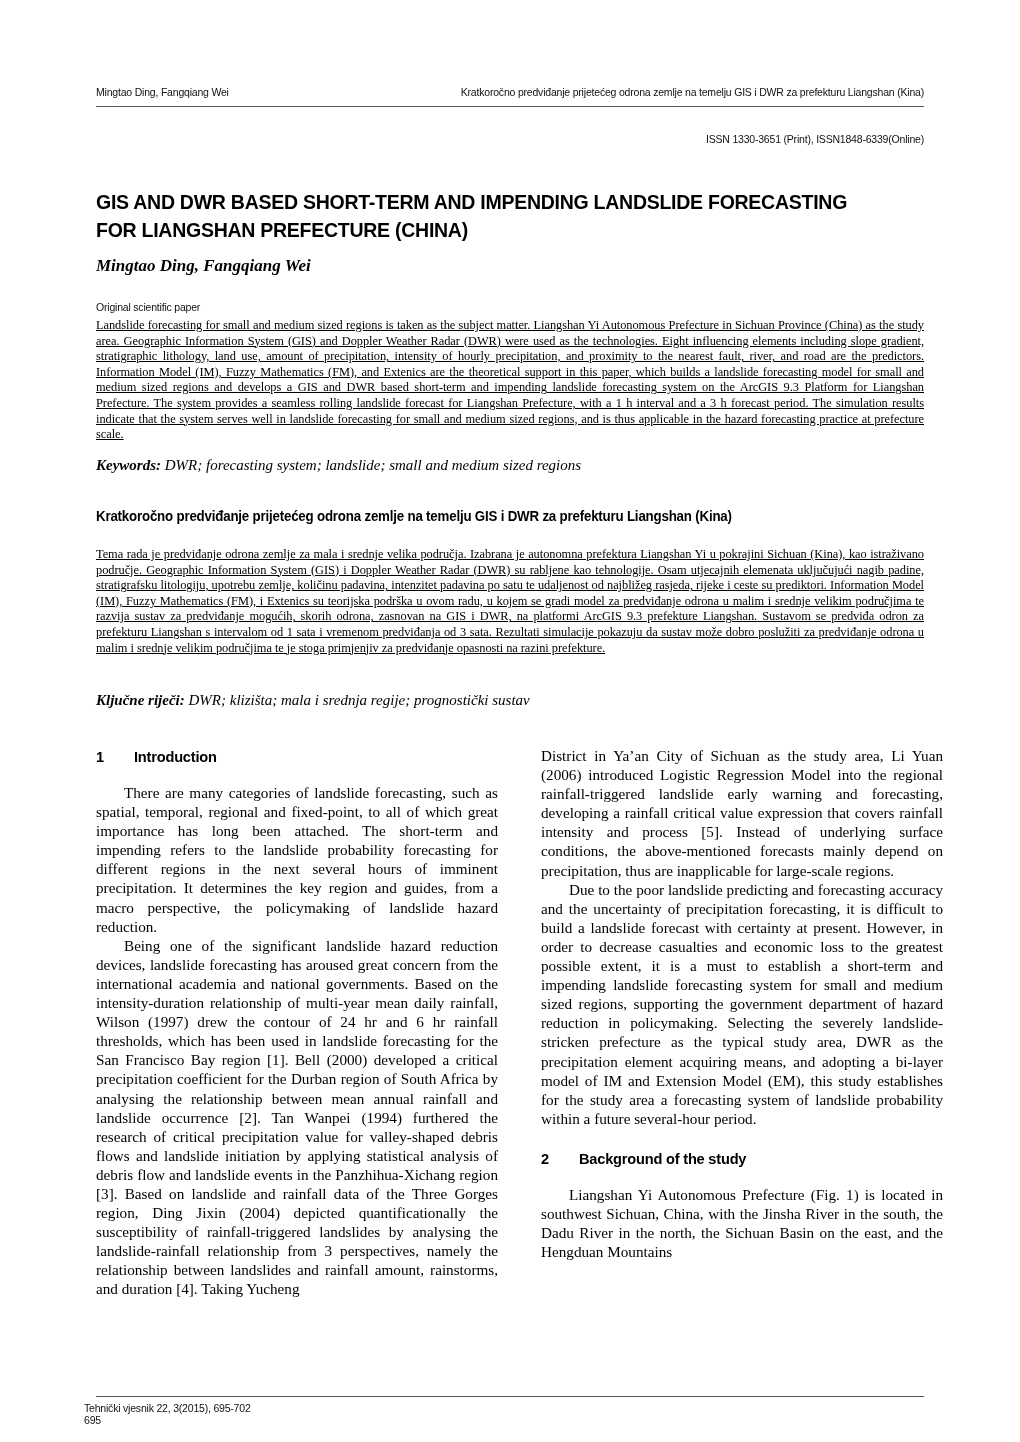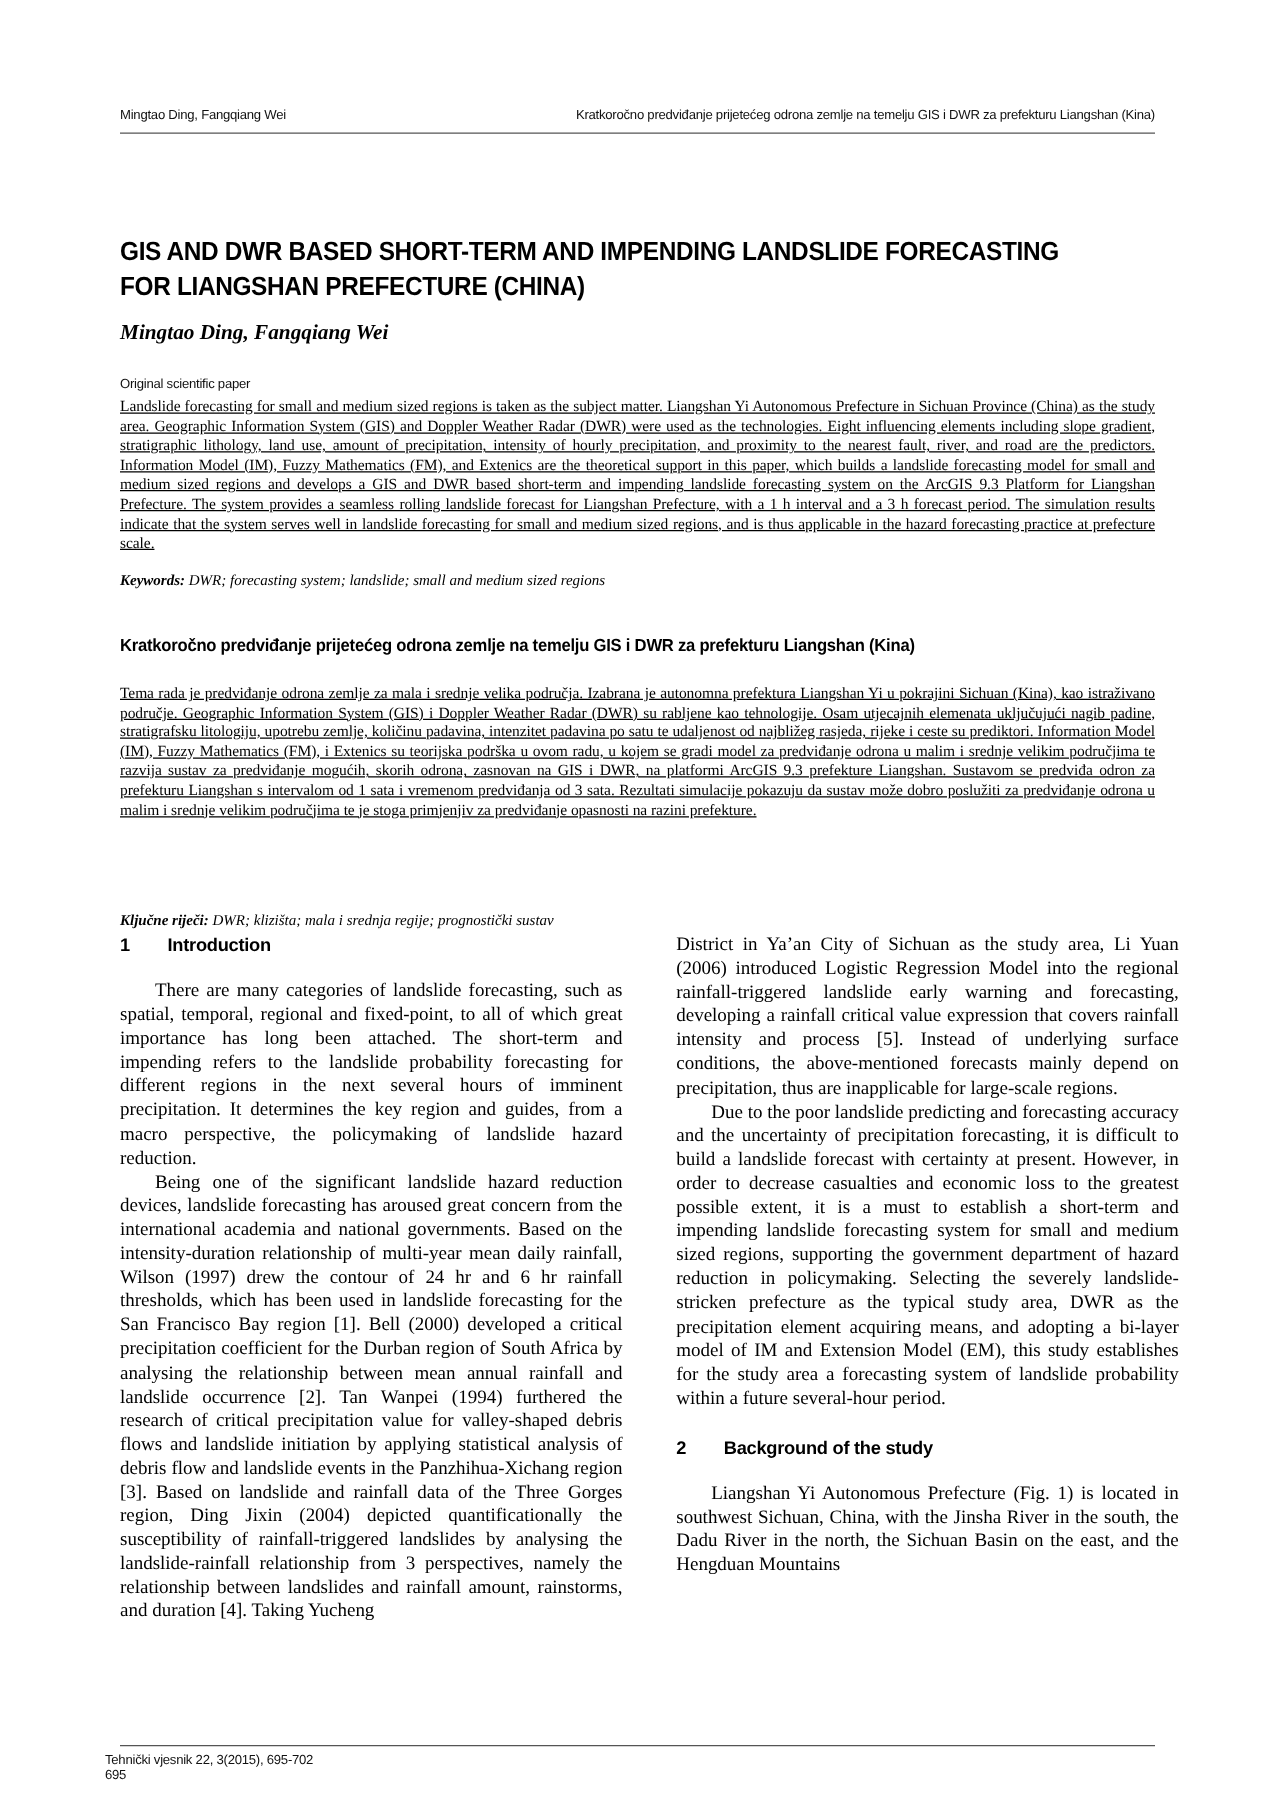"ISSN 1330-3651 (Print)," div { html: none -> <div>ISSN 1330-3651 (Print), ISSN1848-6339(Online)</div> }
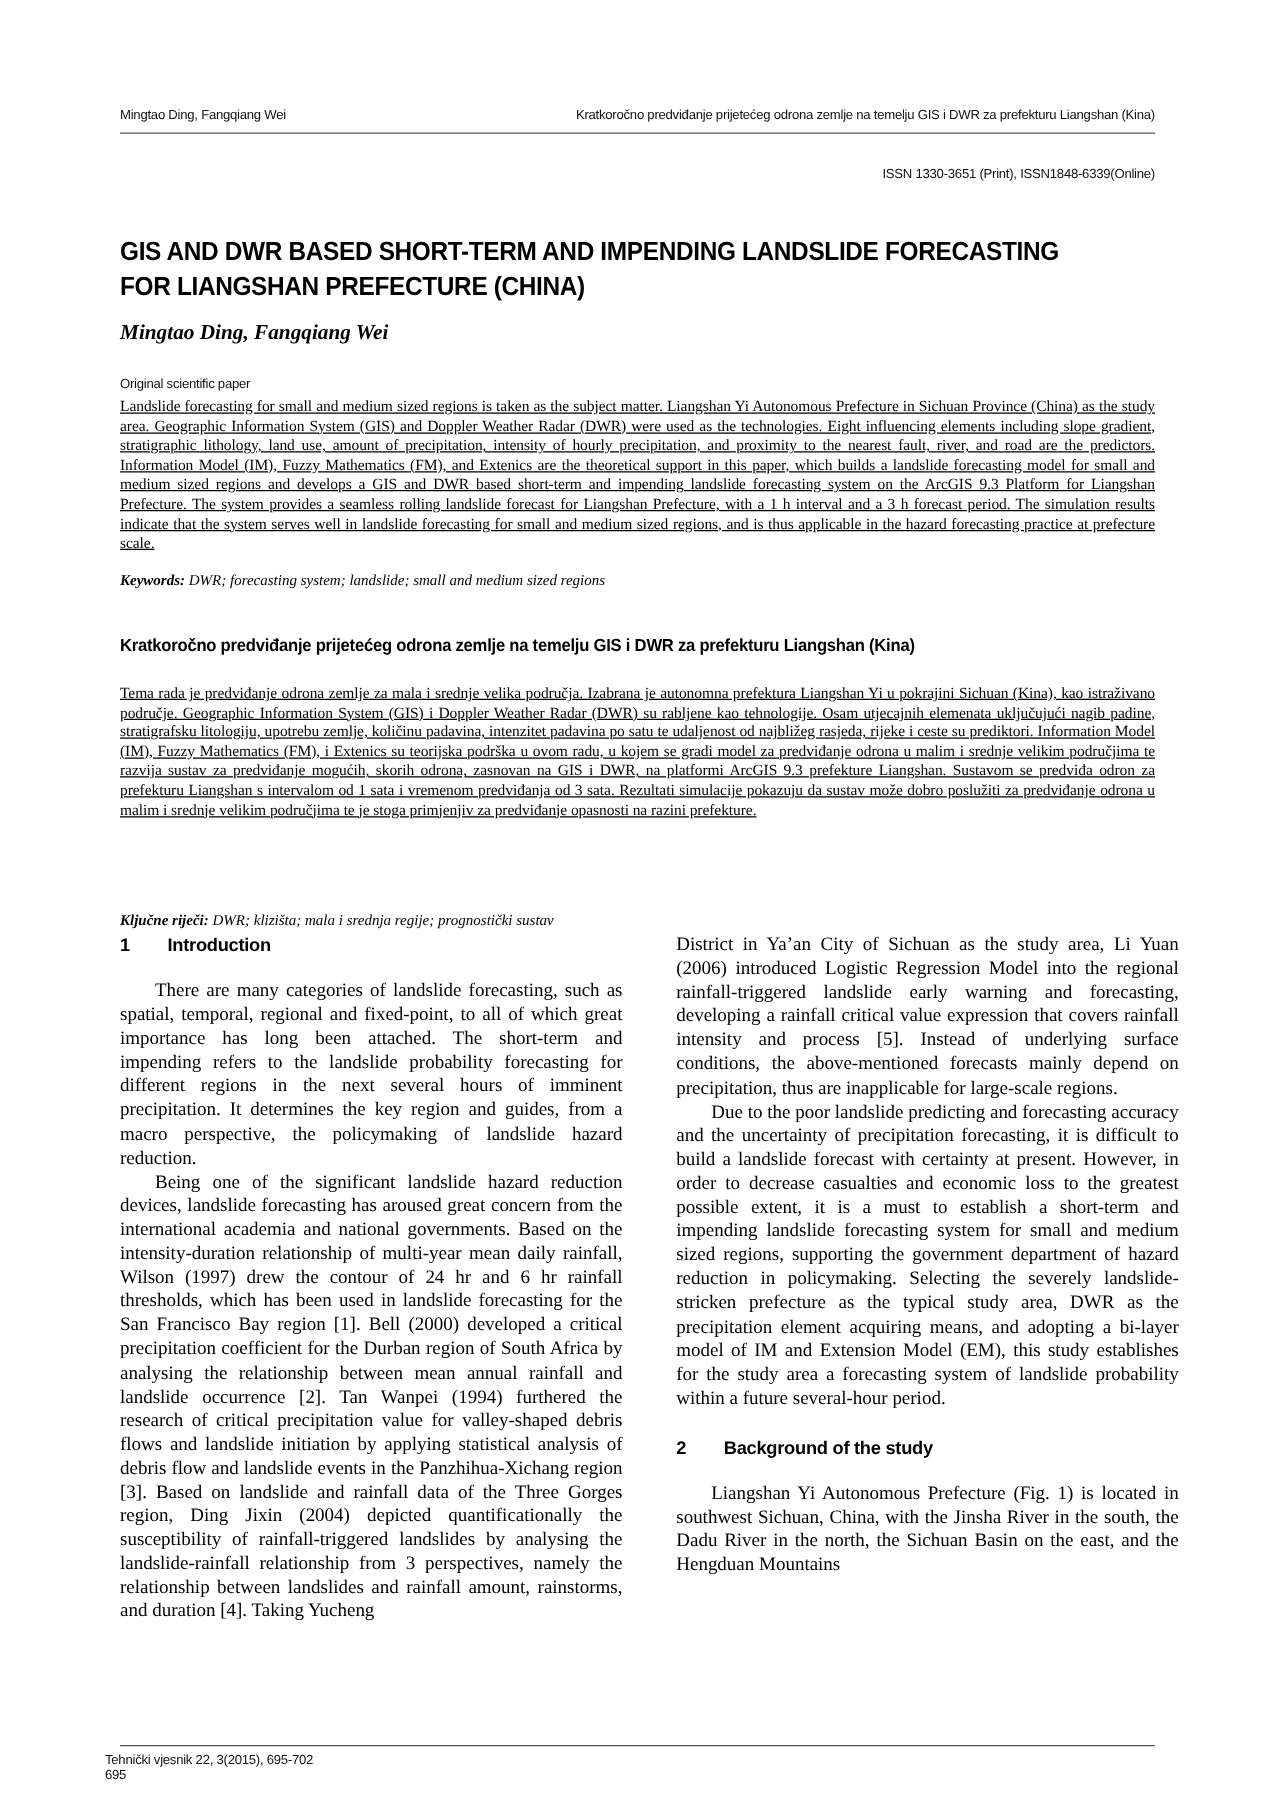"Keywords: DWR; forecasting system;" .keywords { font-size: 12px -> 15px }
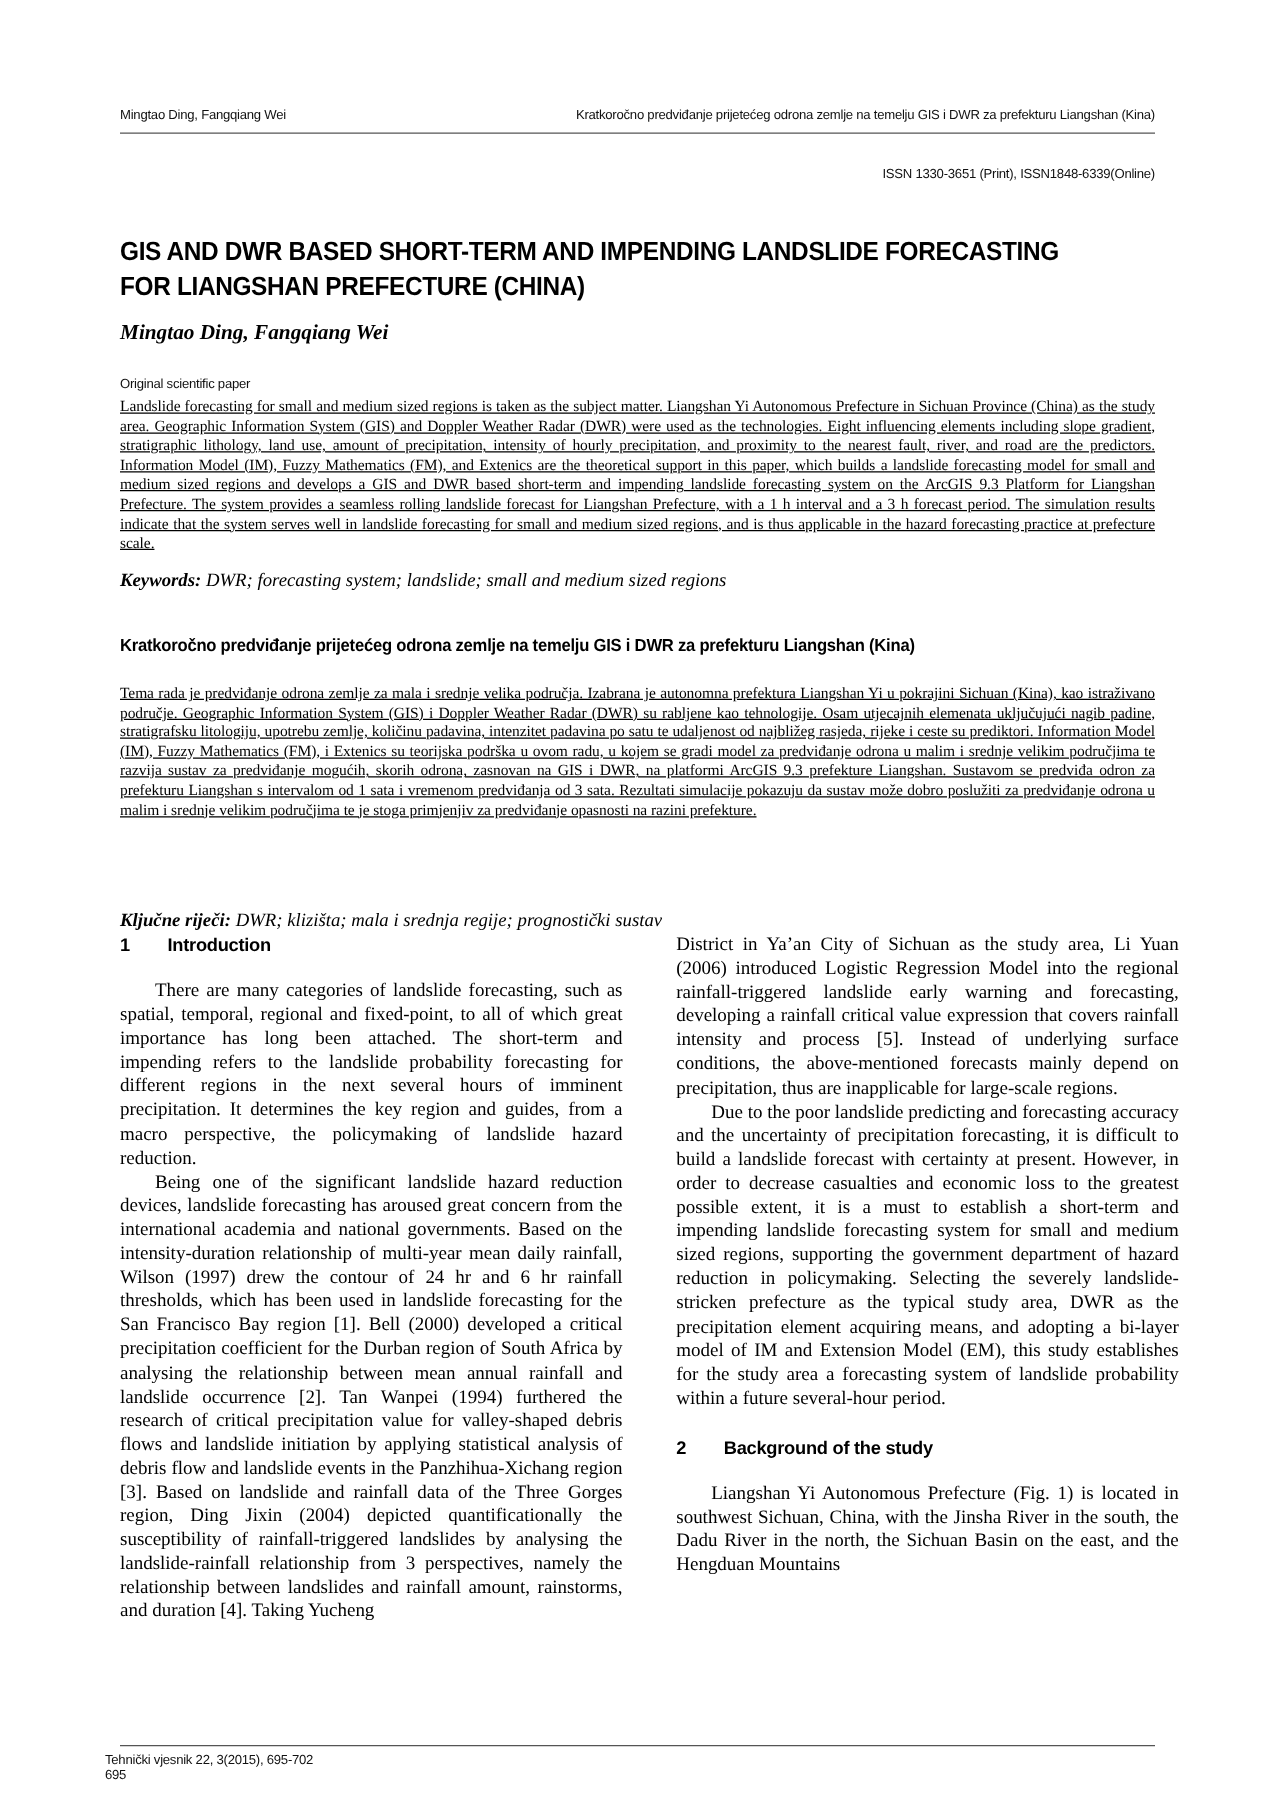"Ključne riječi: DWR; klizišta; mala" .keywords.hr { top: 699px -> 662px }
